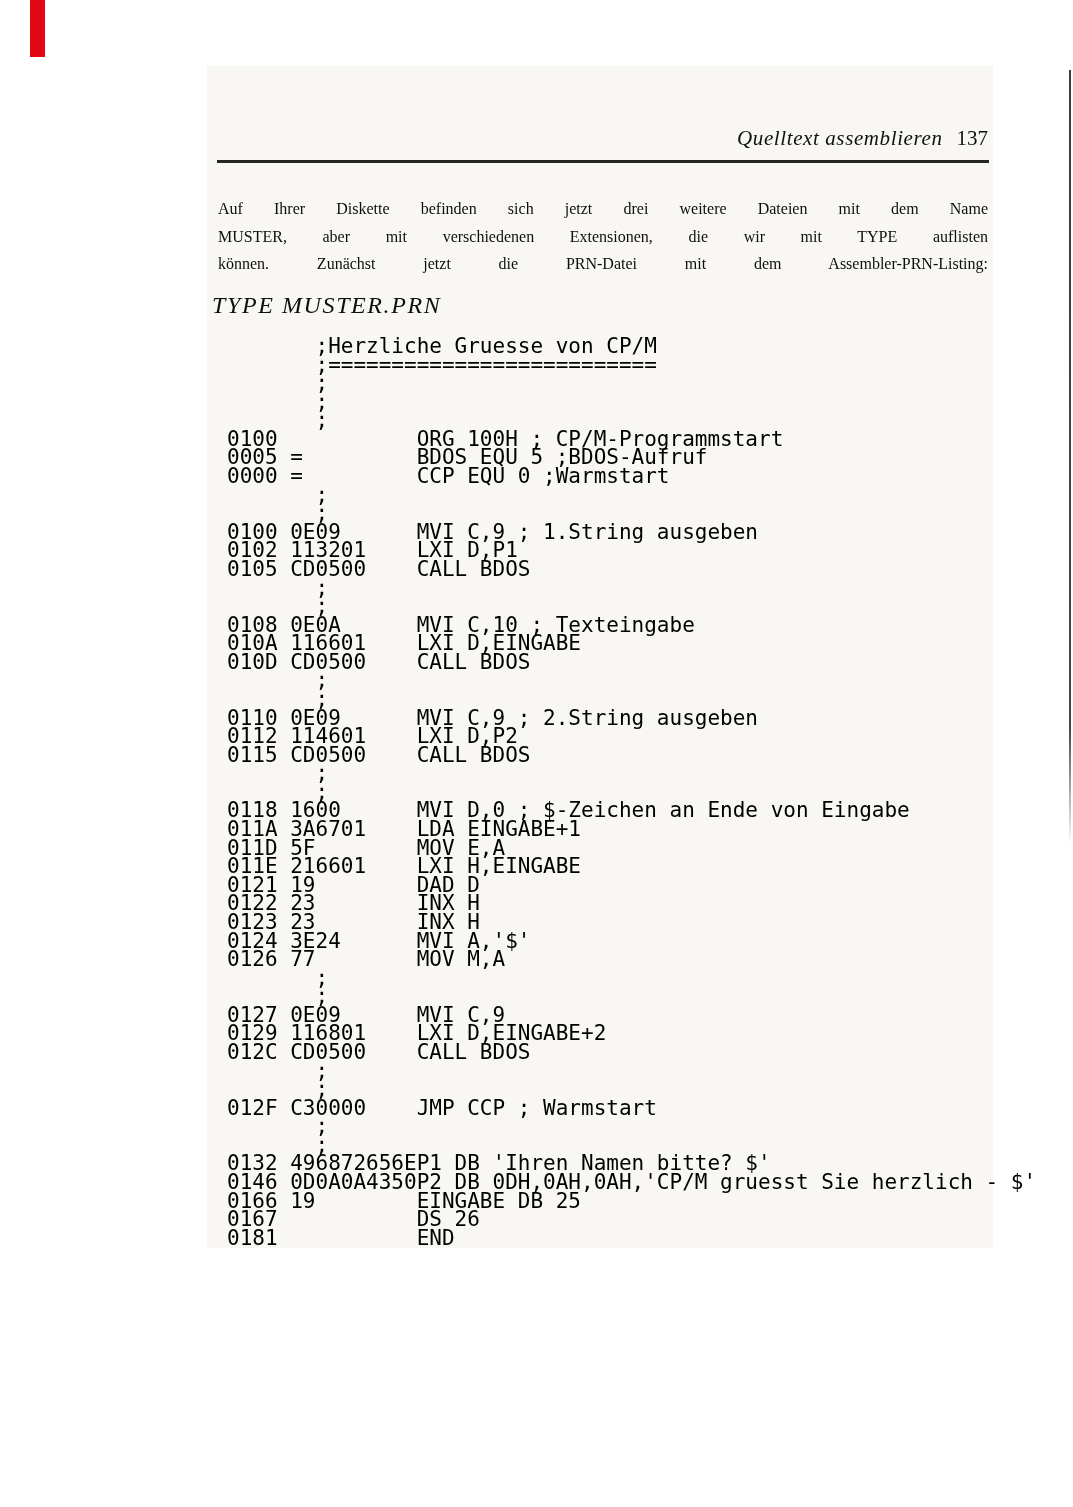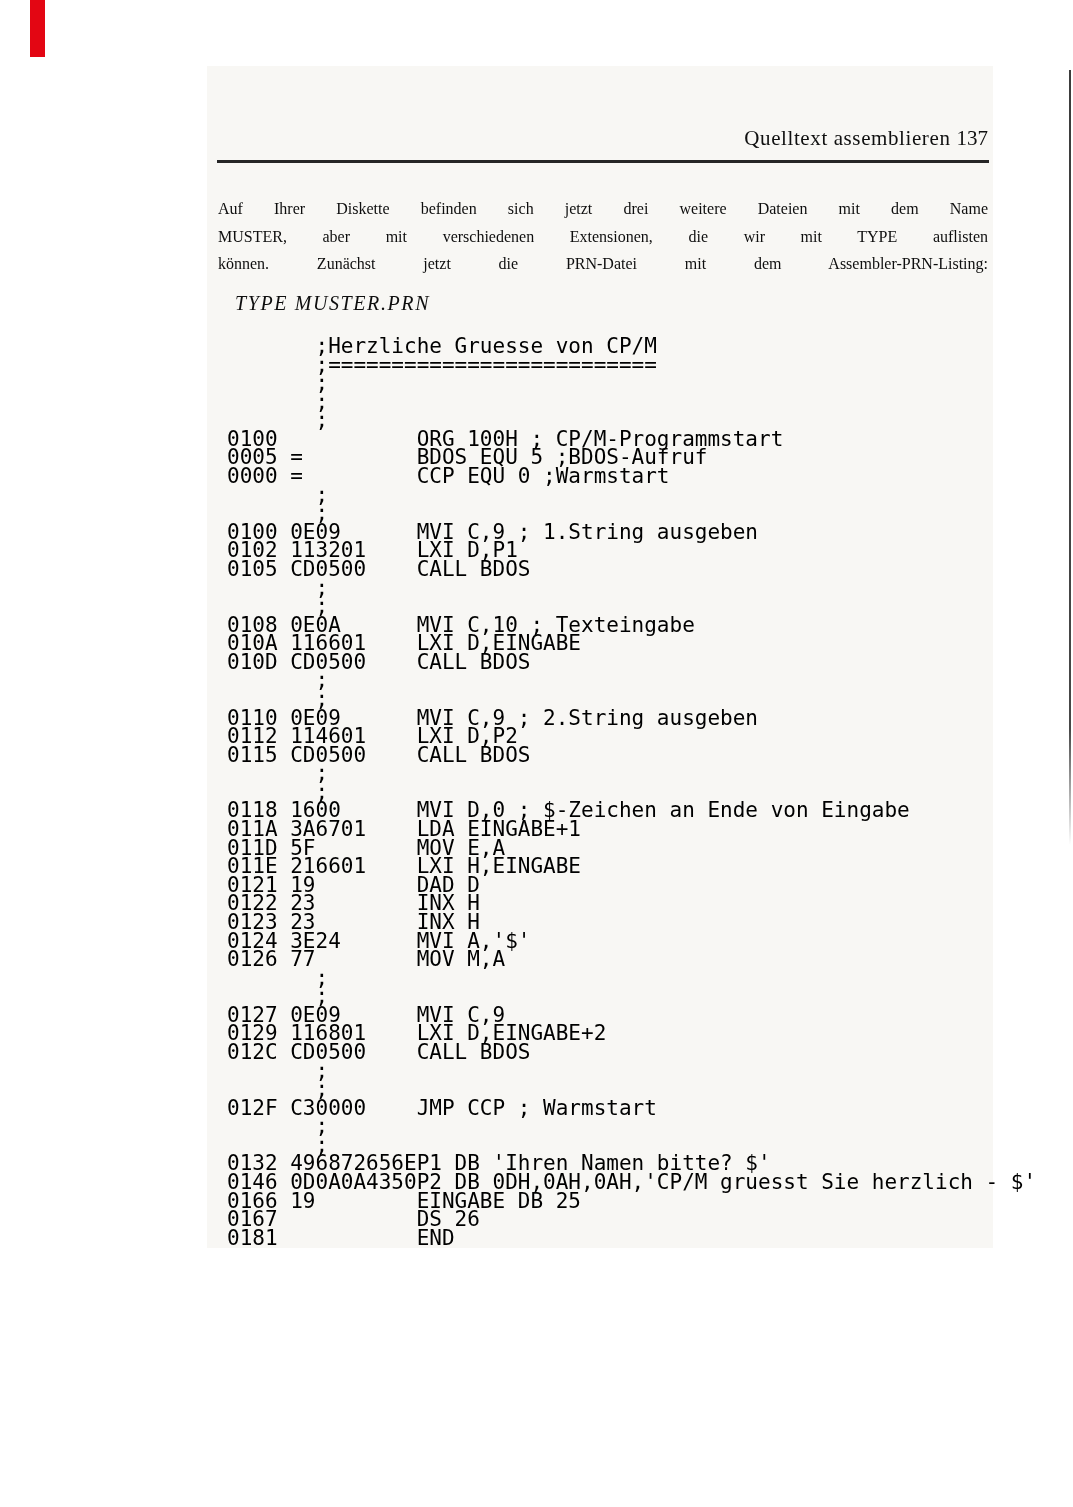"Quelltext assemblieren" .head-title { font-style: none -> italic }
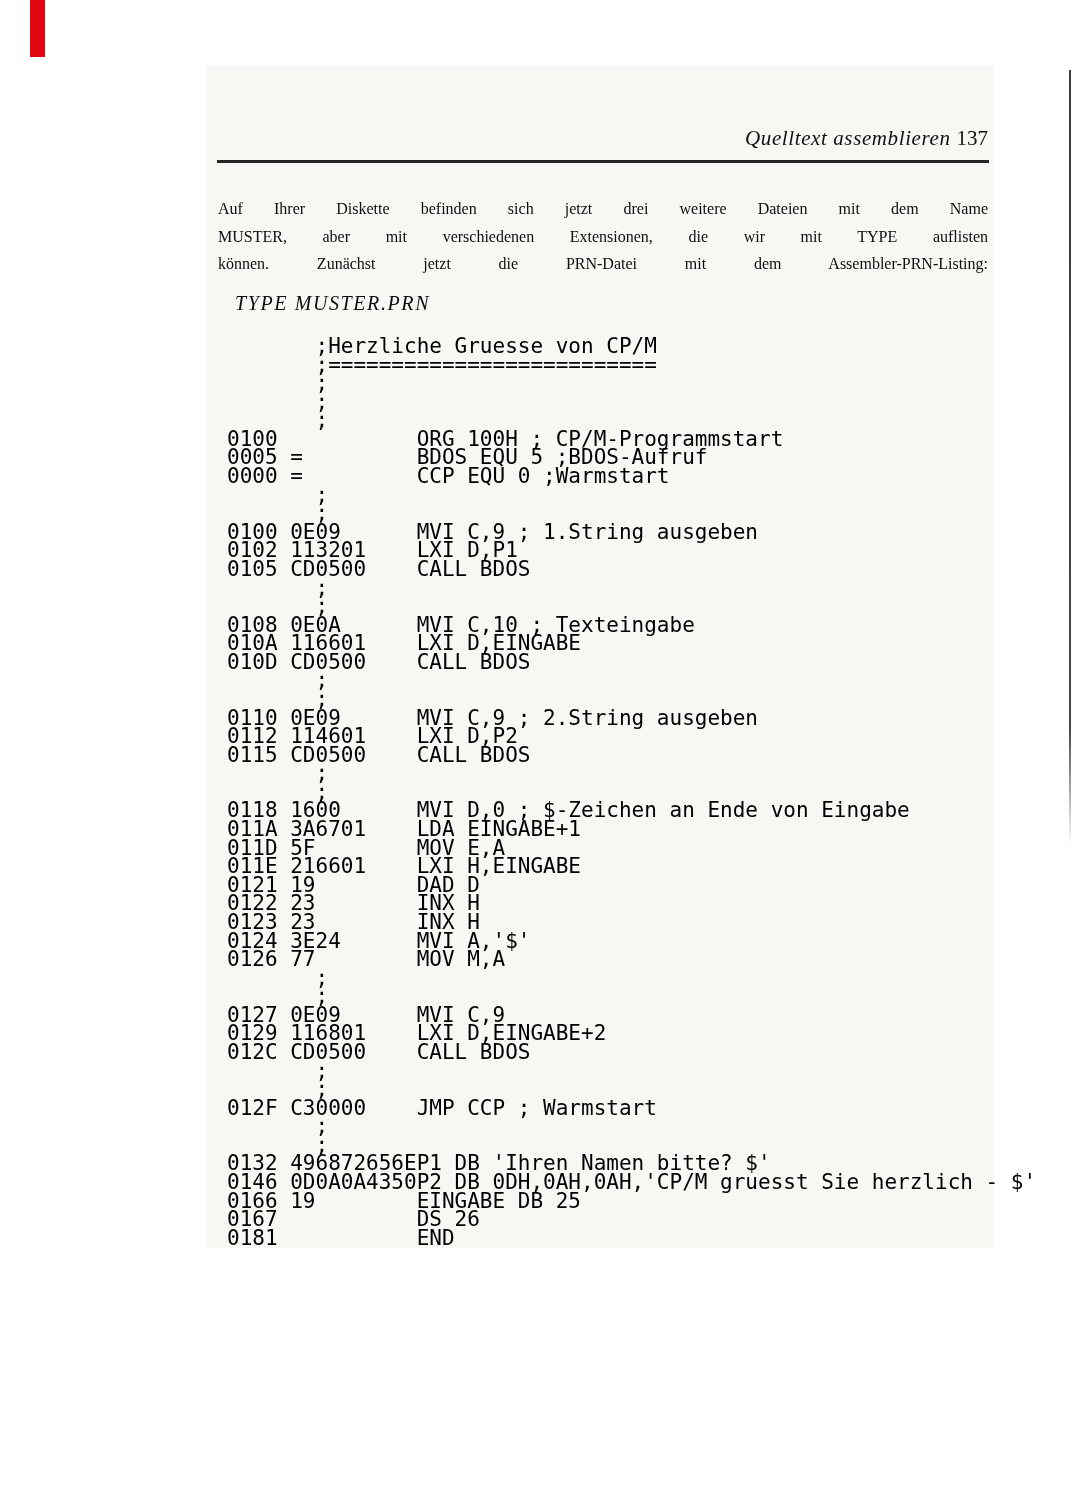"137" .head-page { margin-left: 6px -> 14px }
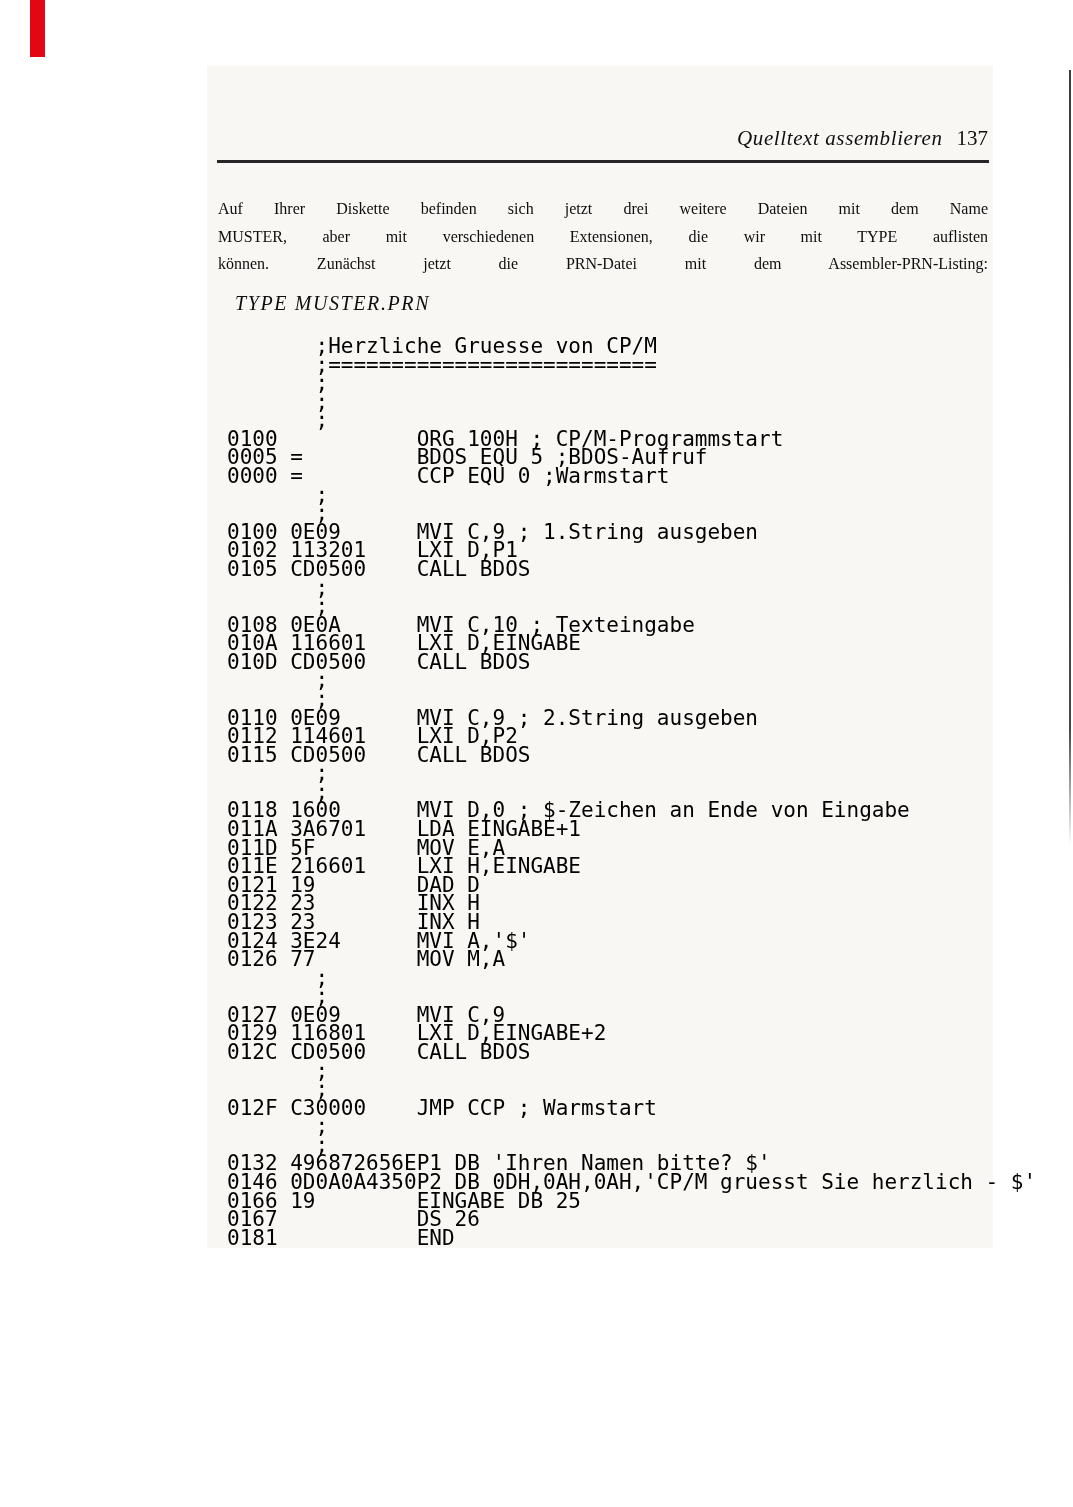"TYPE MUSTER.PRN" .type-cmd { font-size: 20px -> 24px; left: 235px -> 212px }
